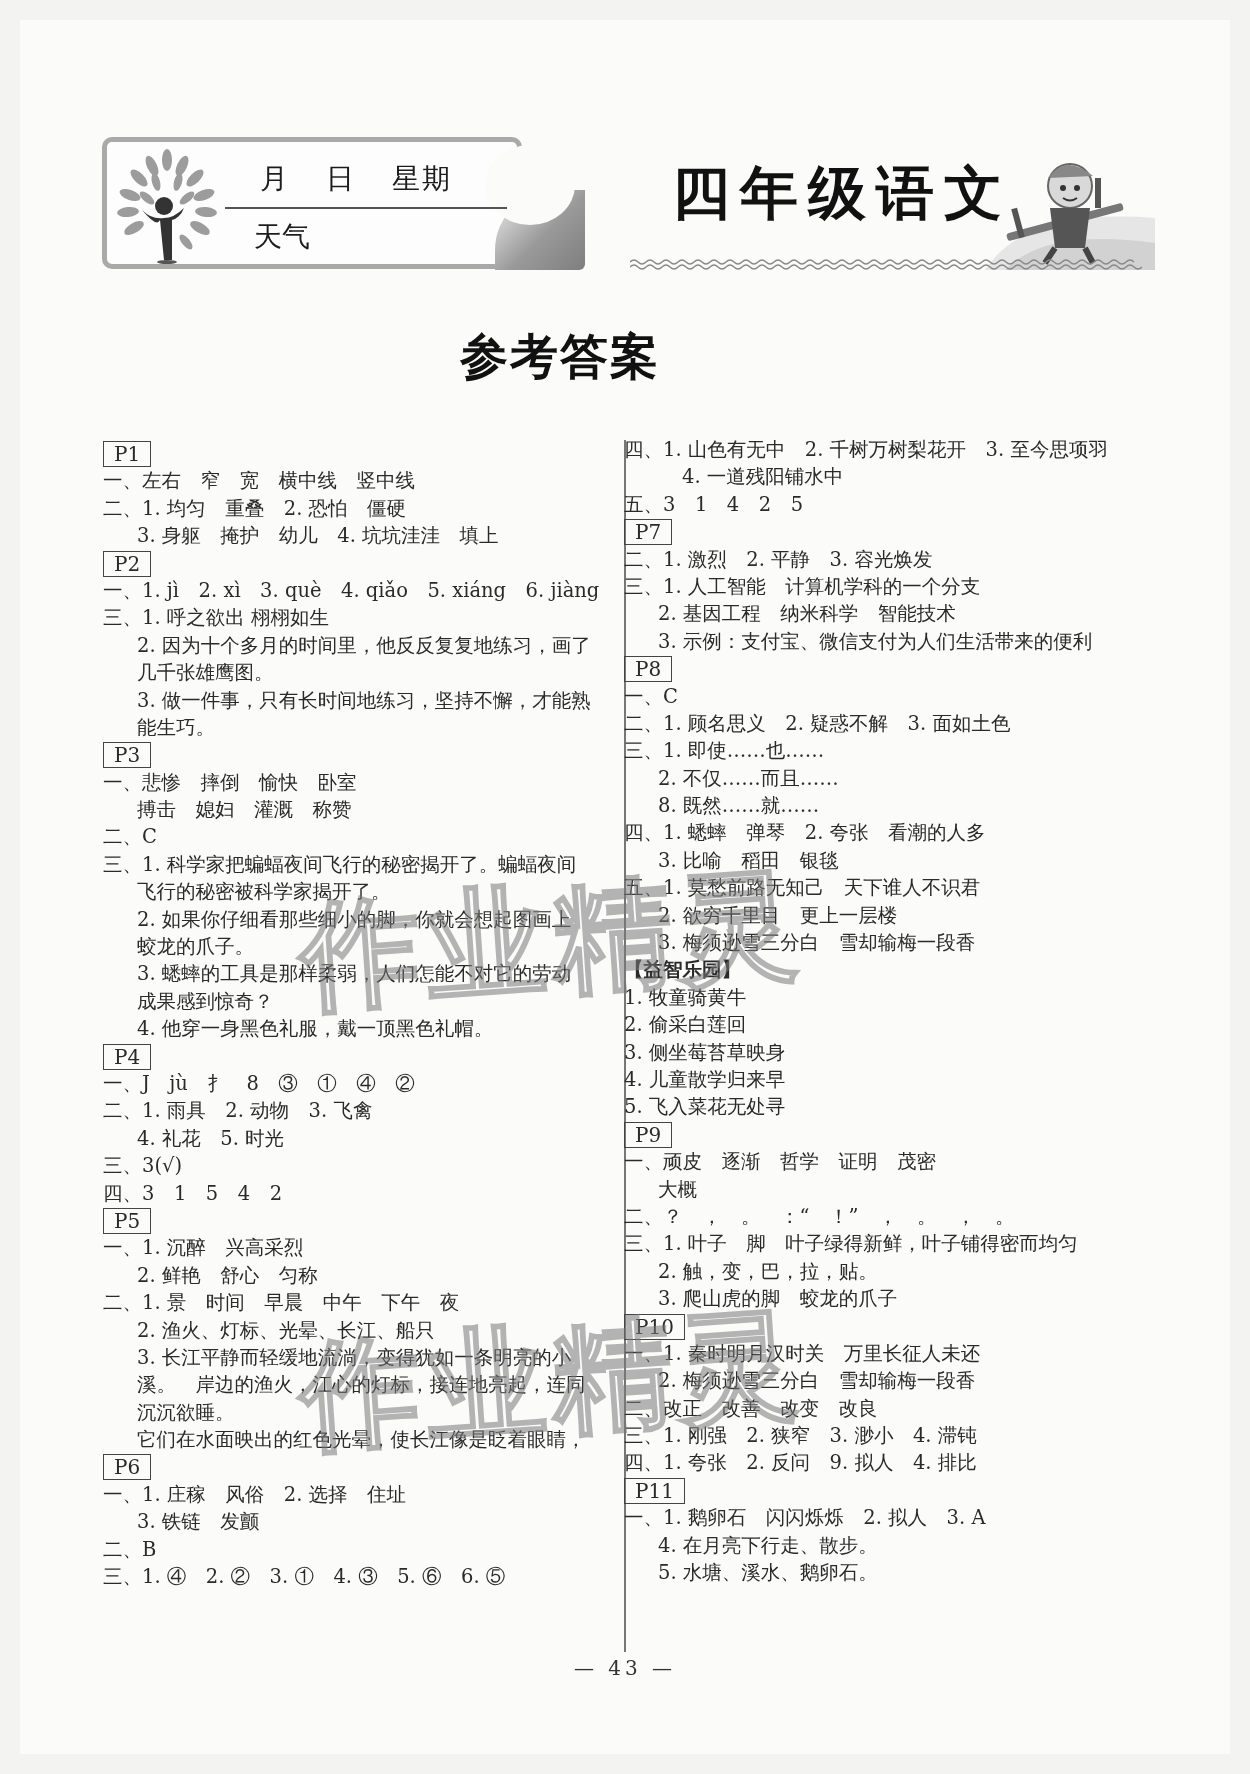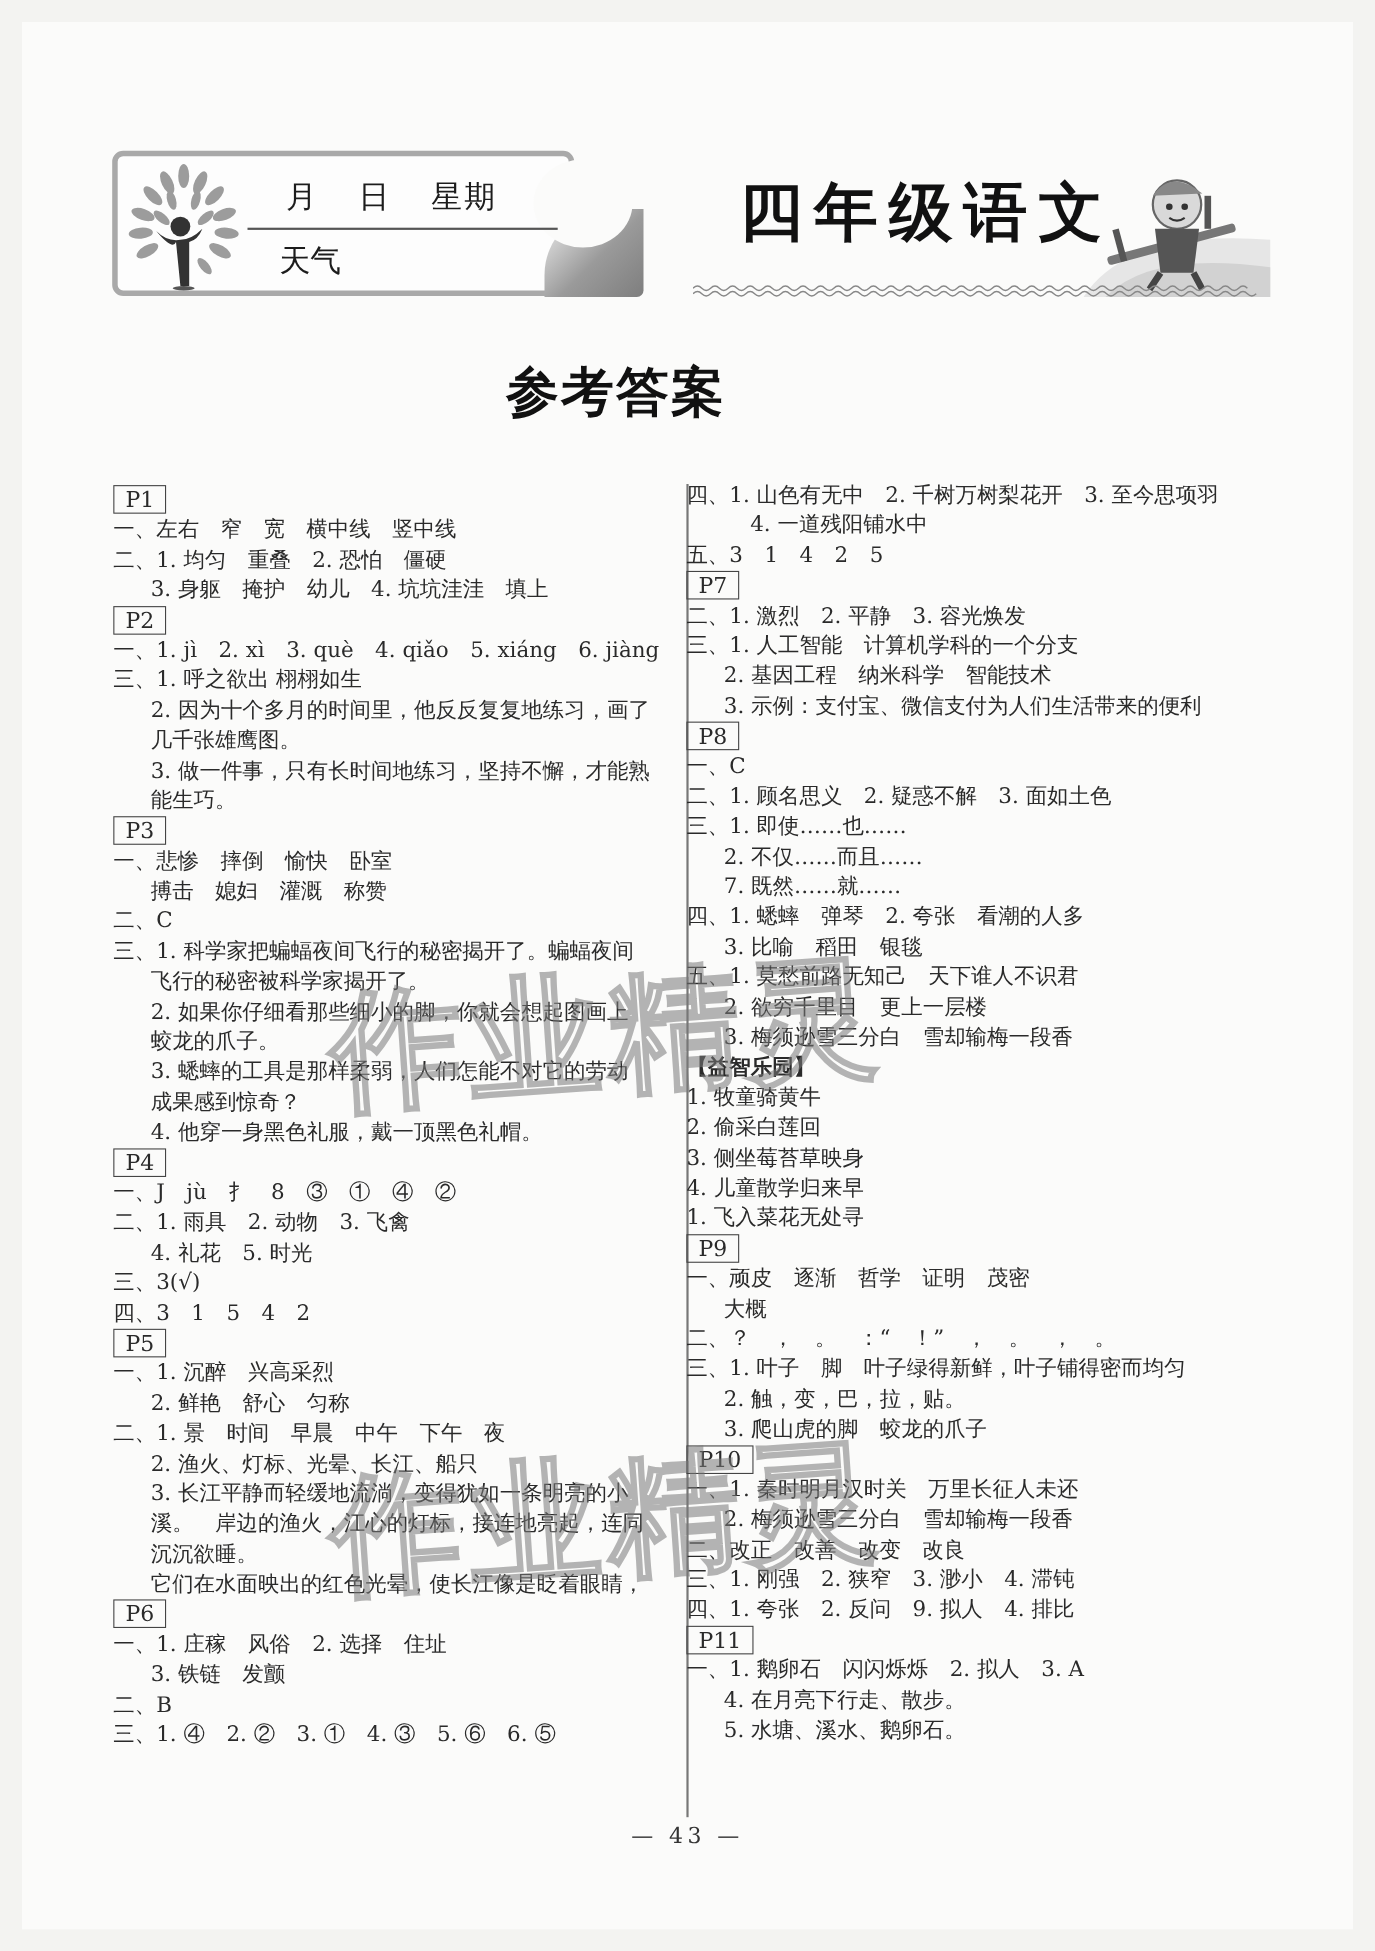"7. 既然……就……" div.line { text: 7 -> 8 }
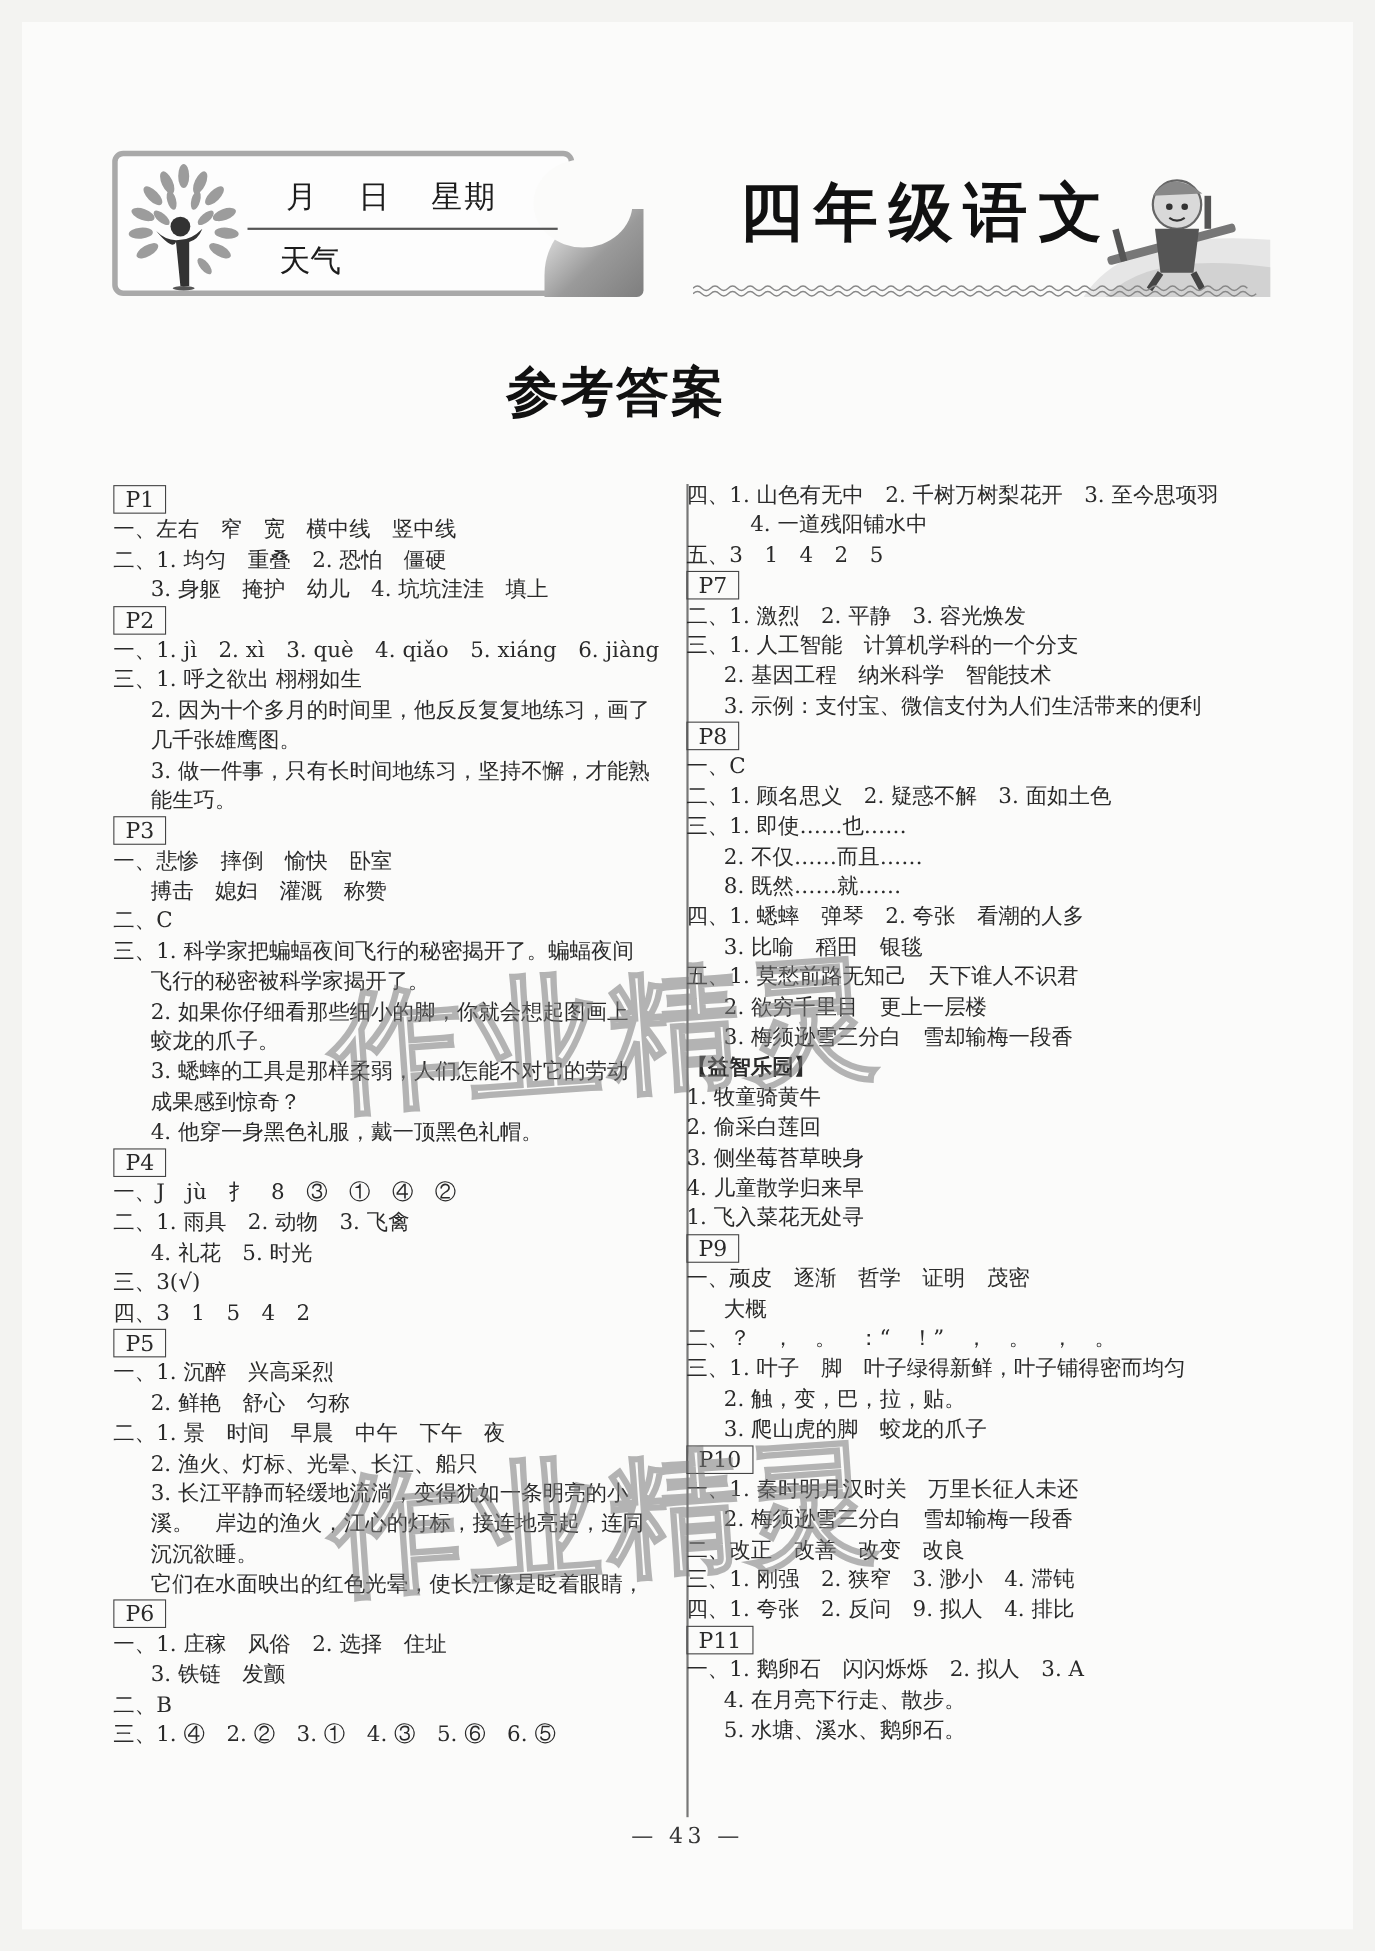"1. 飞入菜花无处寻" div.line { text: 1 -> 5 }
